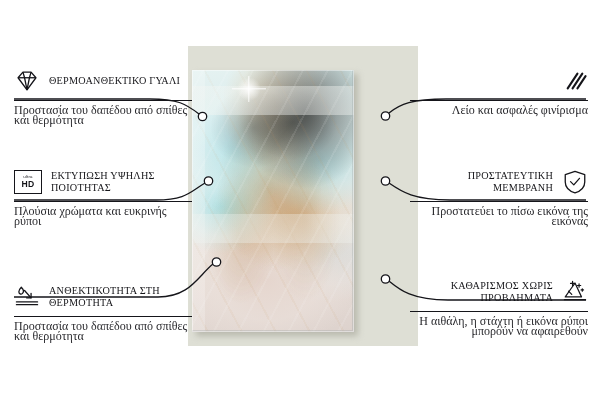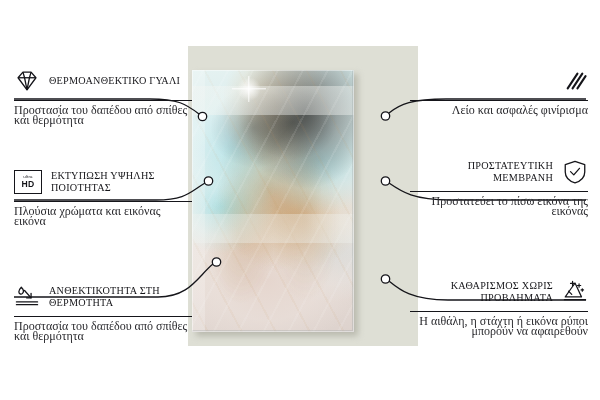"ΠΡΟΣΤΑΤΕΥΤΙΚΗ ΜΕΜΒΡΑΝΗ" div.feature { top: 157px -> 167px }
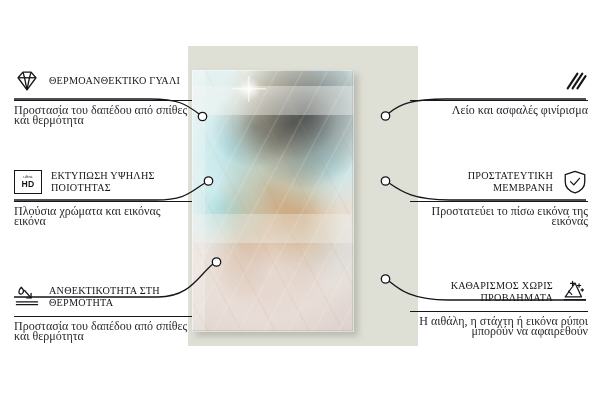"Πλούσια χρώματα και εικόνας εικόνα" div.feature-desc { text: εικόνας εικόνα -> ευκρινής ρύποι }
